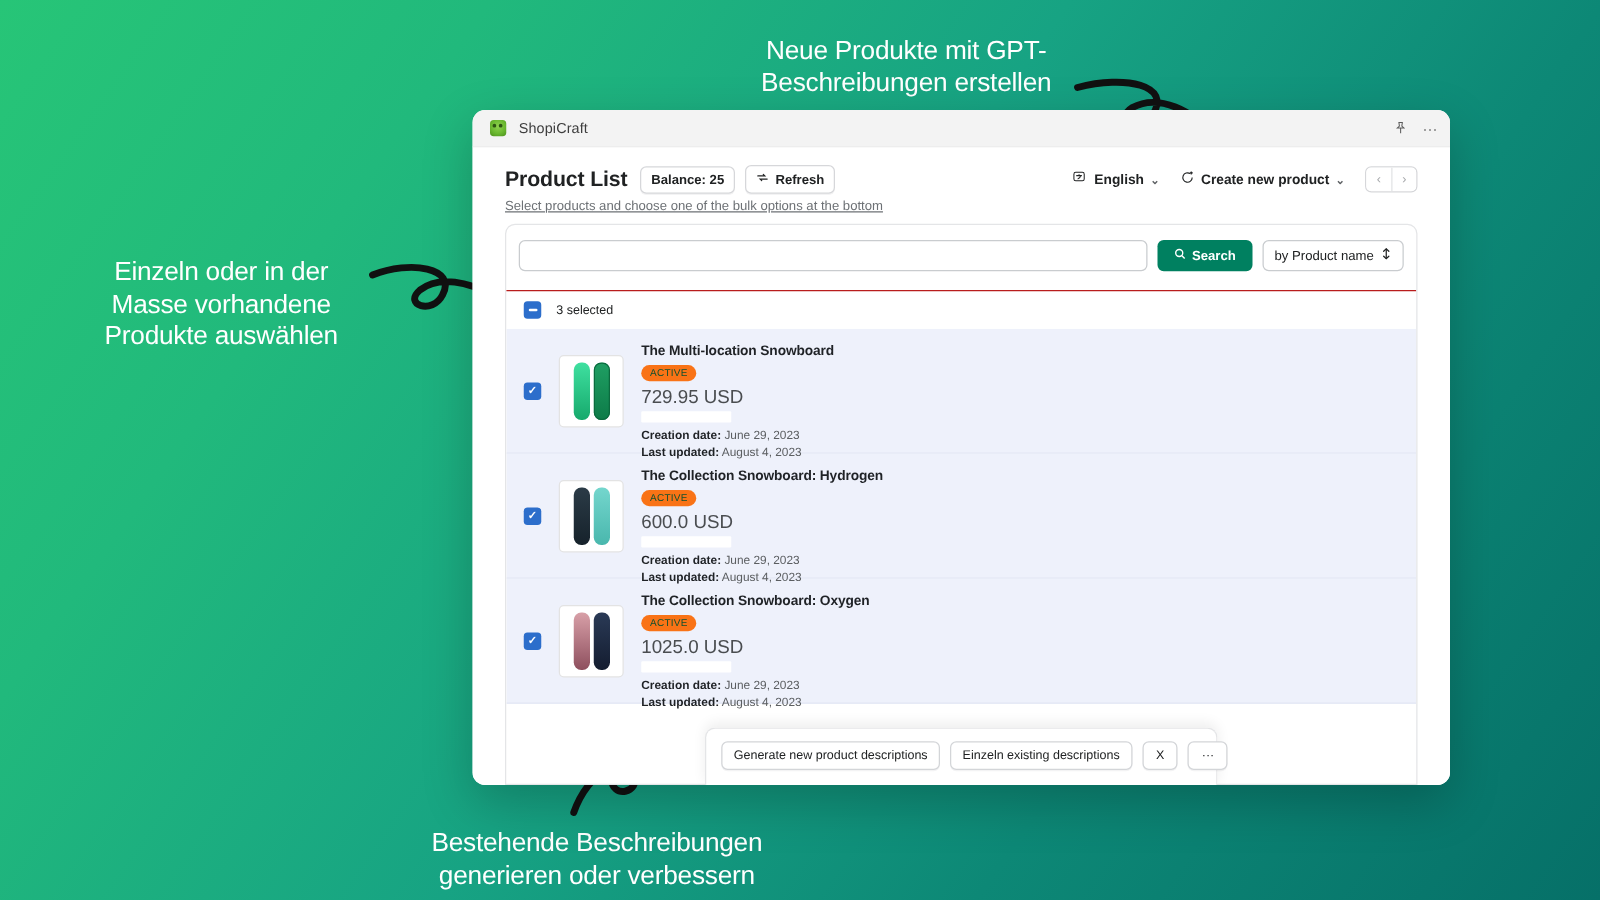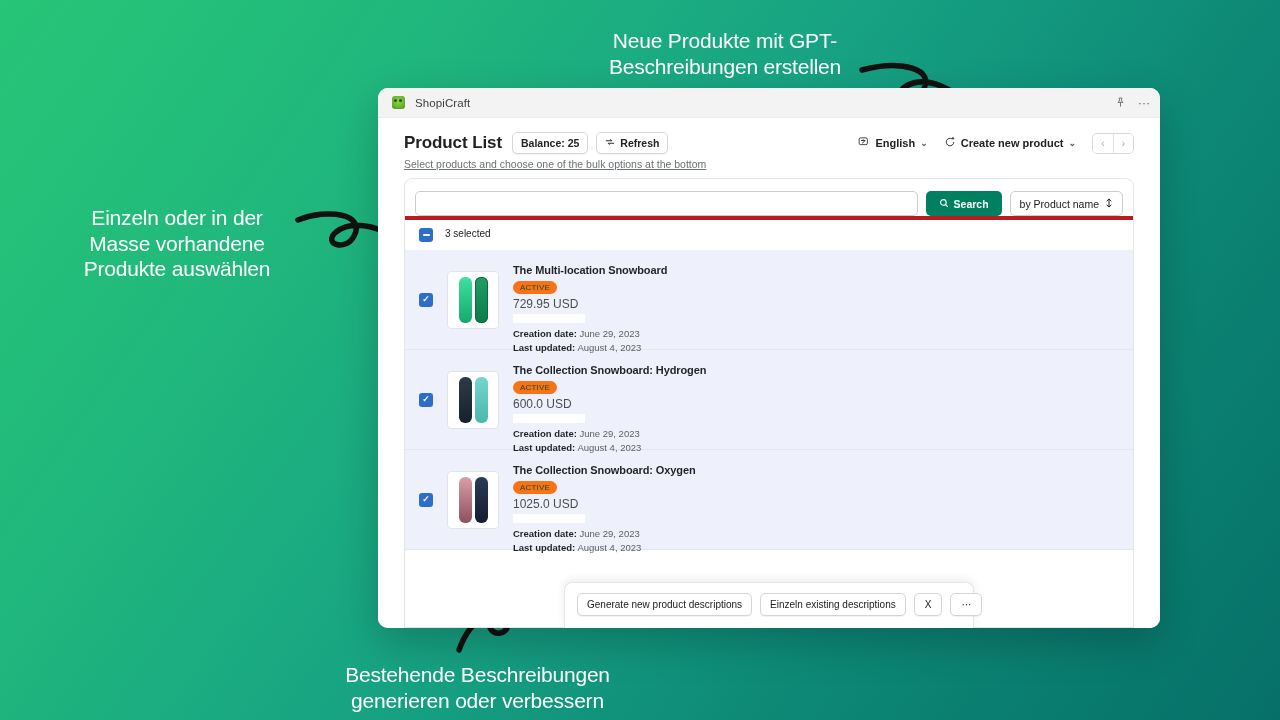"3 selected" .select-row { align-items: none -> center; border-top: 4px solid #b91c1c -> 1px solid #b91c1c; margin-top: none -> 15px }
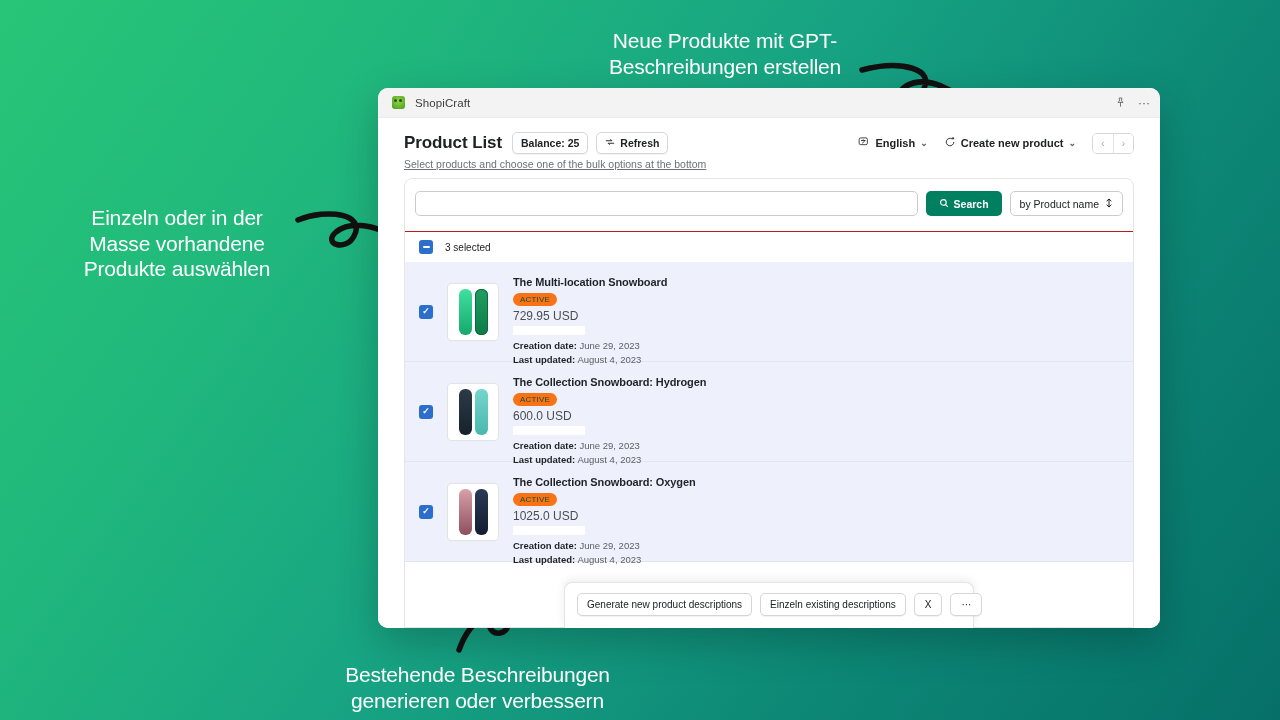"729.95 USD" .price { font-size: 12px -> 15px }
